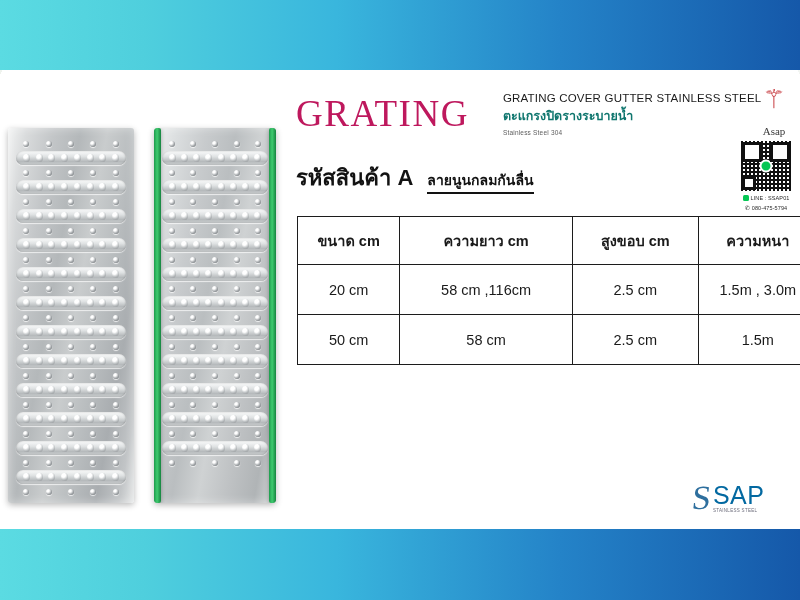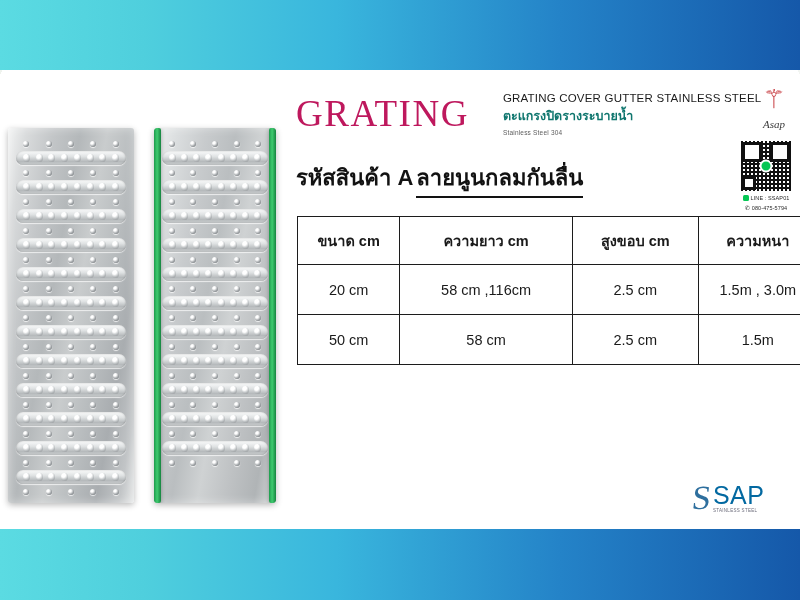"Asap" .corp-script { font-style: italic -> none; margin-top: 6px -> 13px }
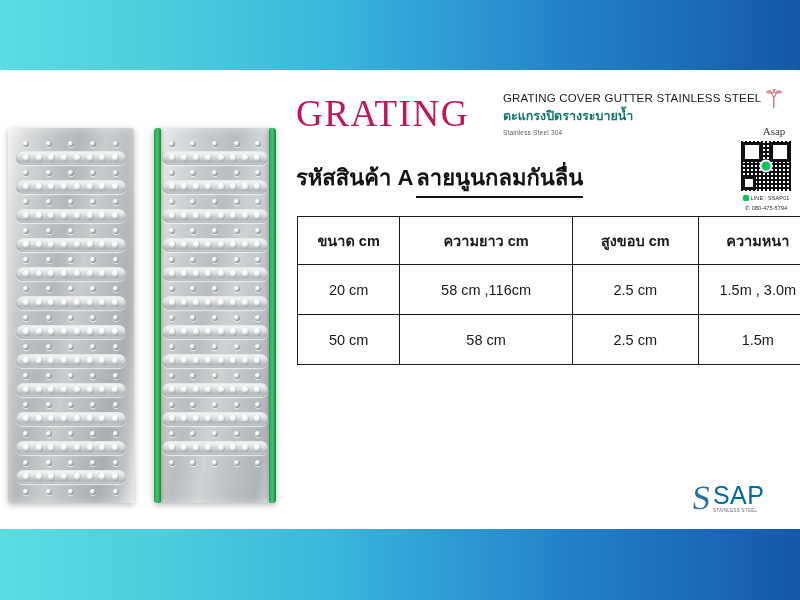"รหัสสินค้า A" .code-line { gap: 3px -> 14px }
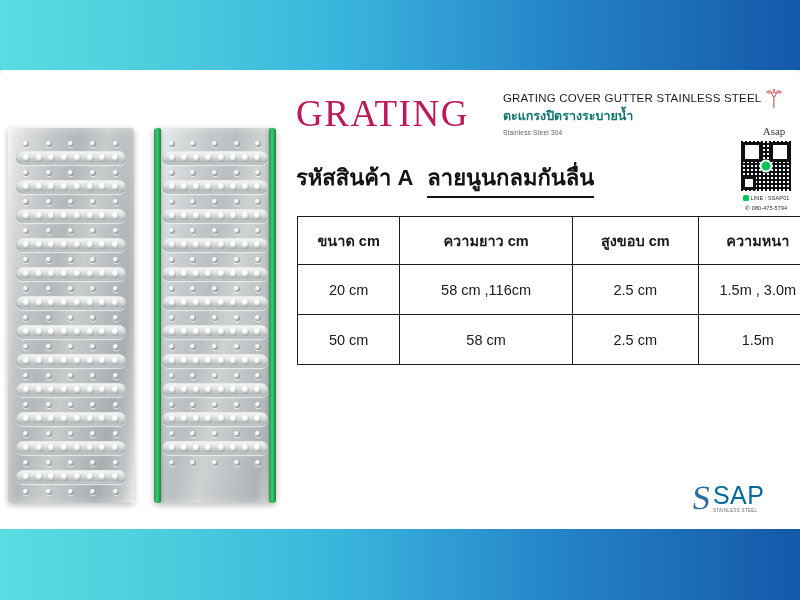"ลายนูนกลมกันลื่น" .code-value { font-size: 22px -> 14px }
